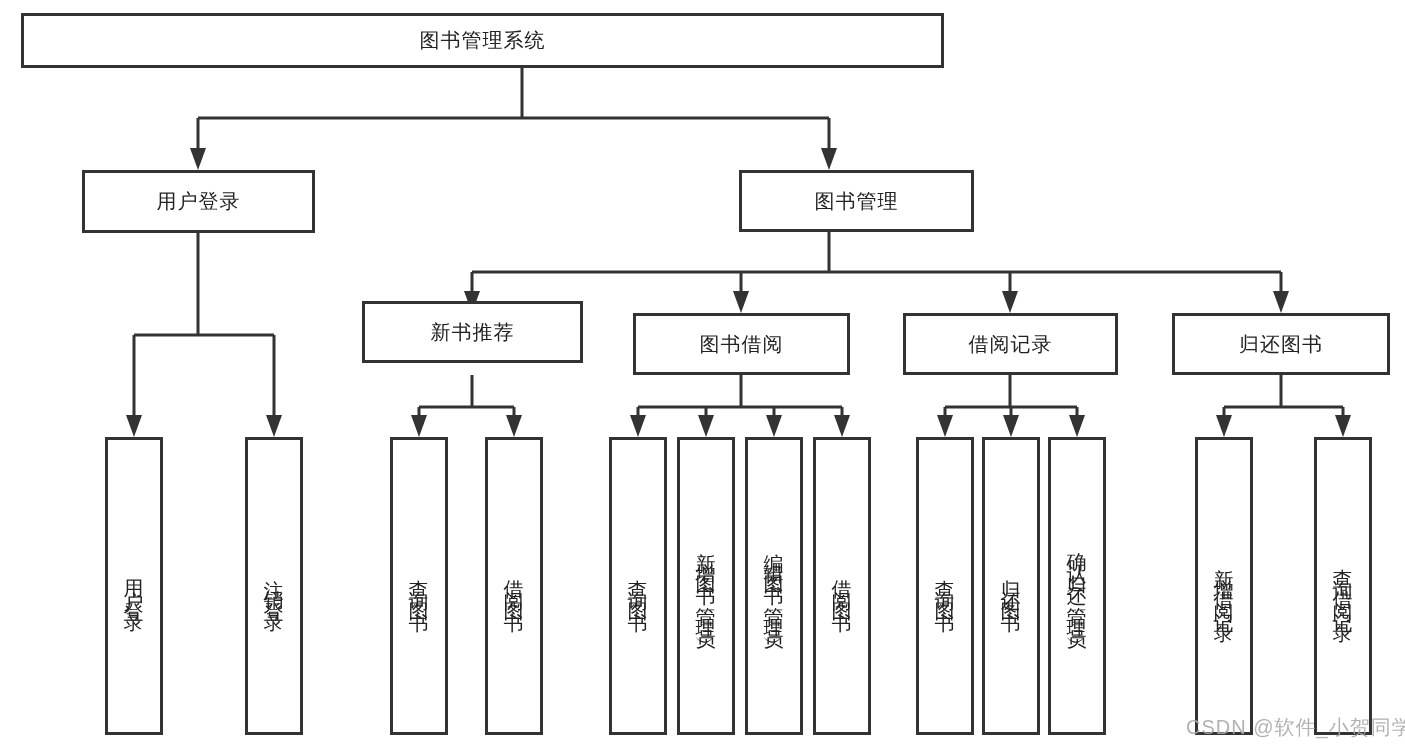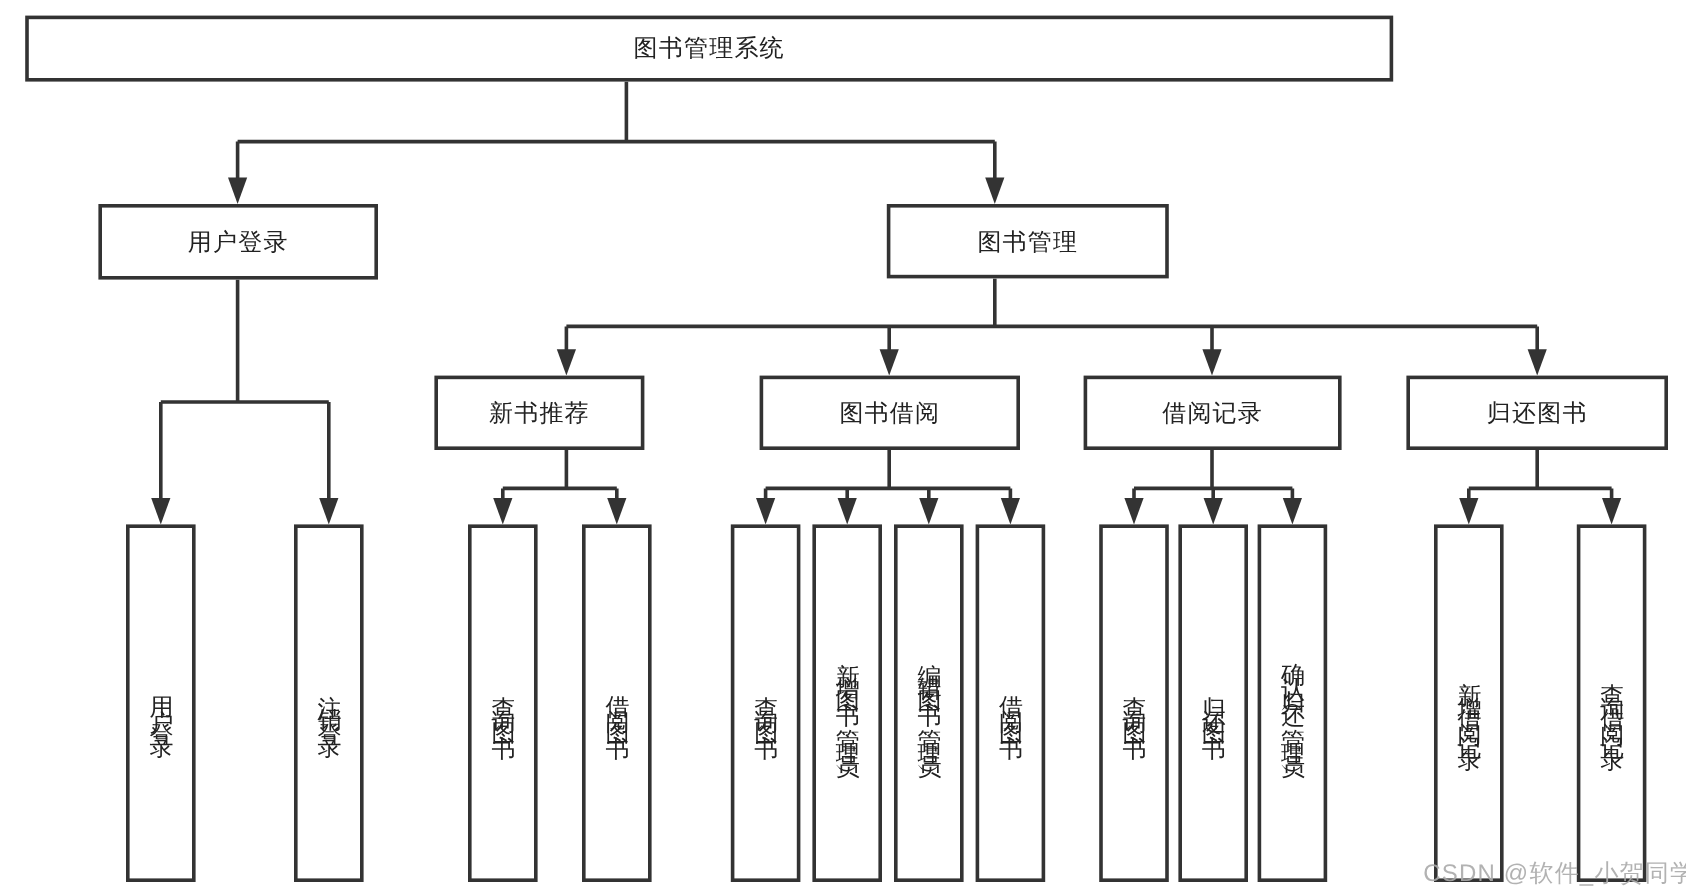"图书管理系统" div.box { width: 1140px -> 923px }
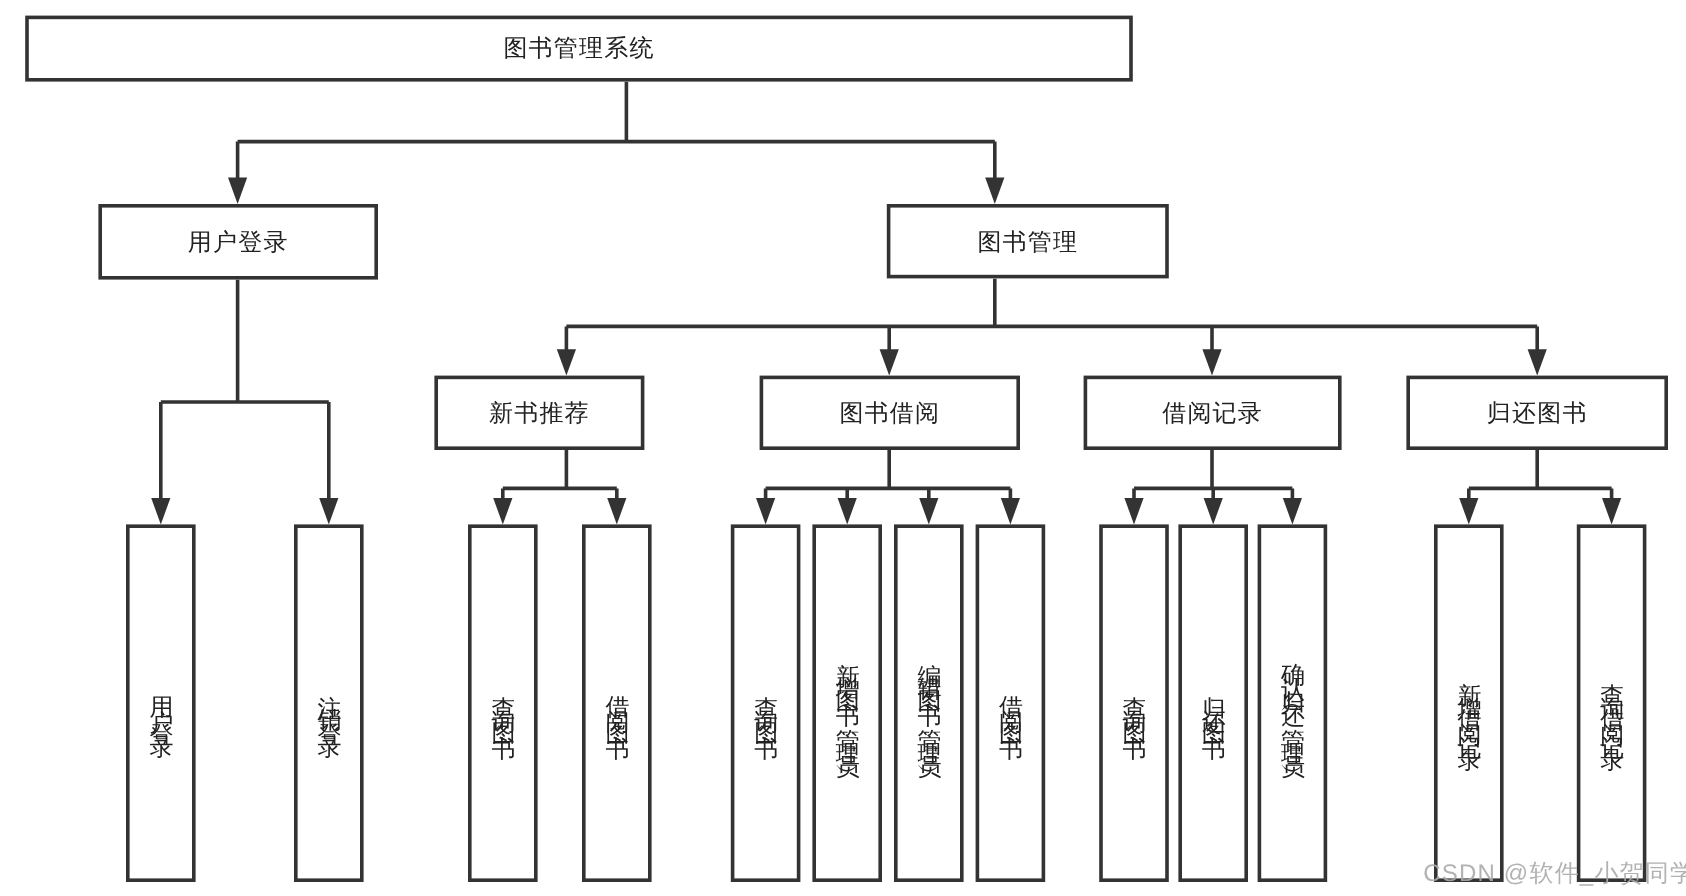"新书推荐" div.box { top: 313px -> 301px; width: 175px -> 221px }
